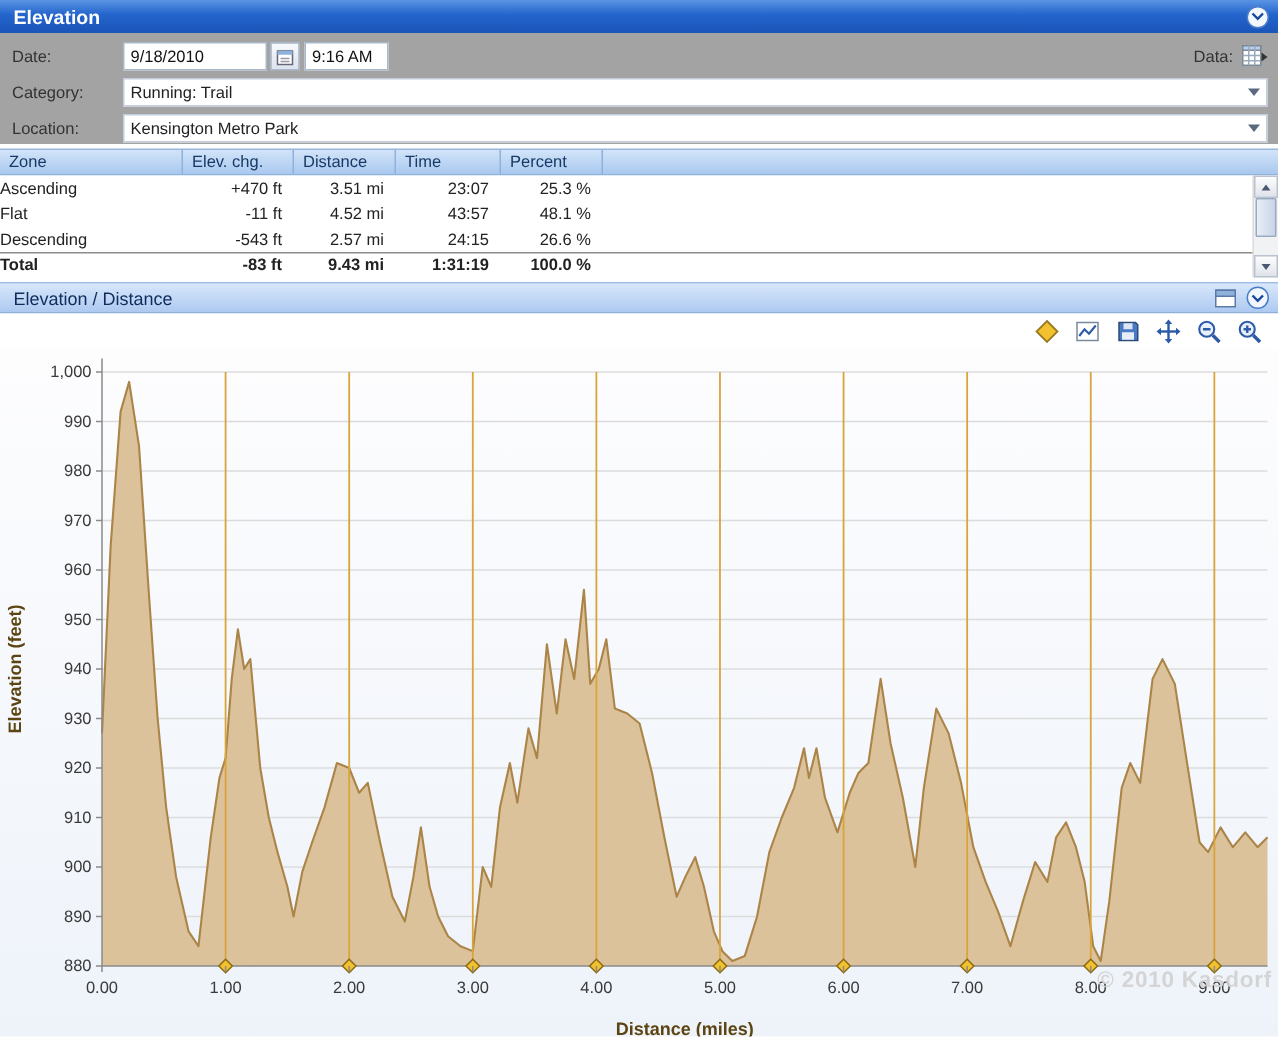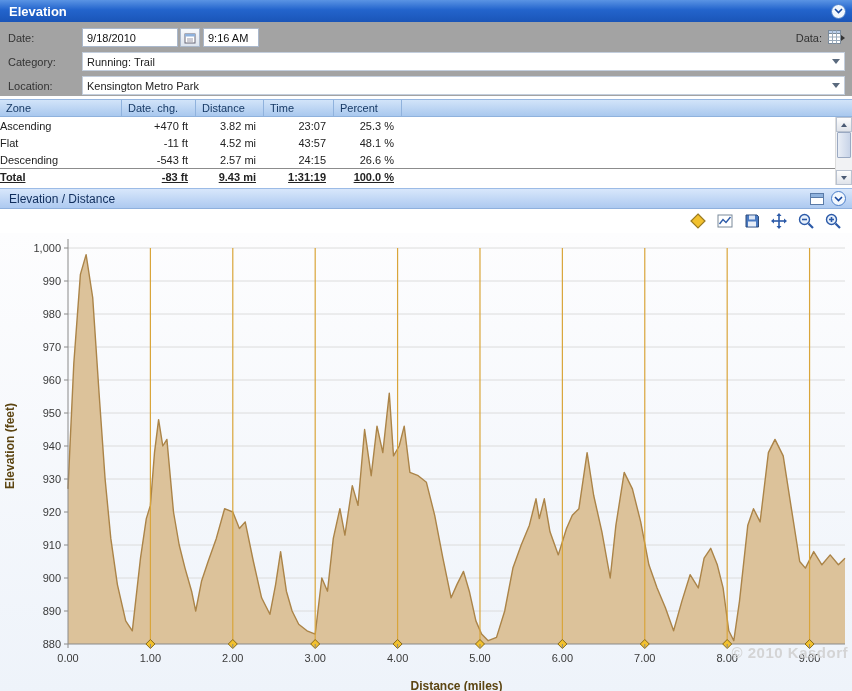"Date. chg." div.hcell { text: Date -> Elev }
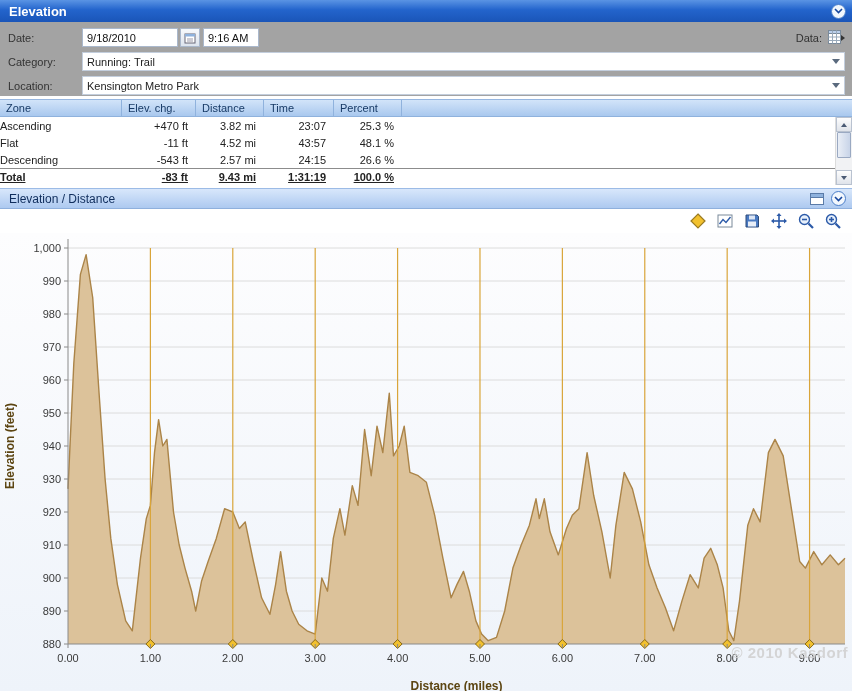"3.82 mi" div.cell { text: 3.82 -> 3.51 }
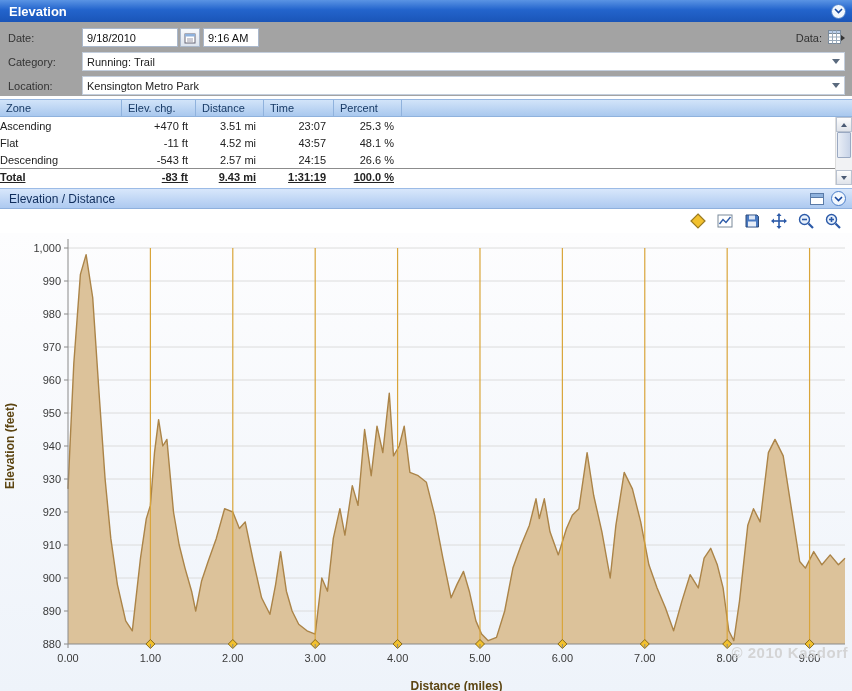"Total" .trow.total { text-decoration: underline -> none }
